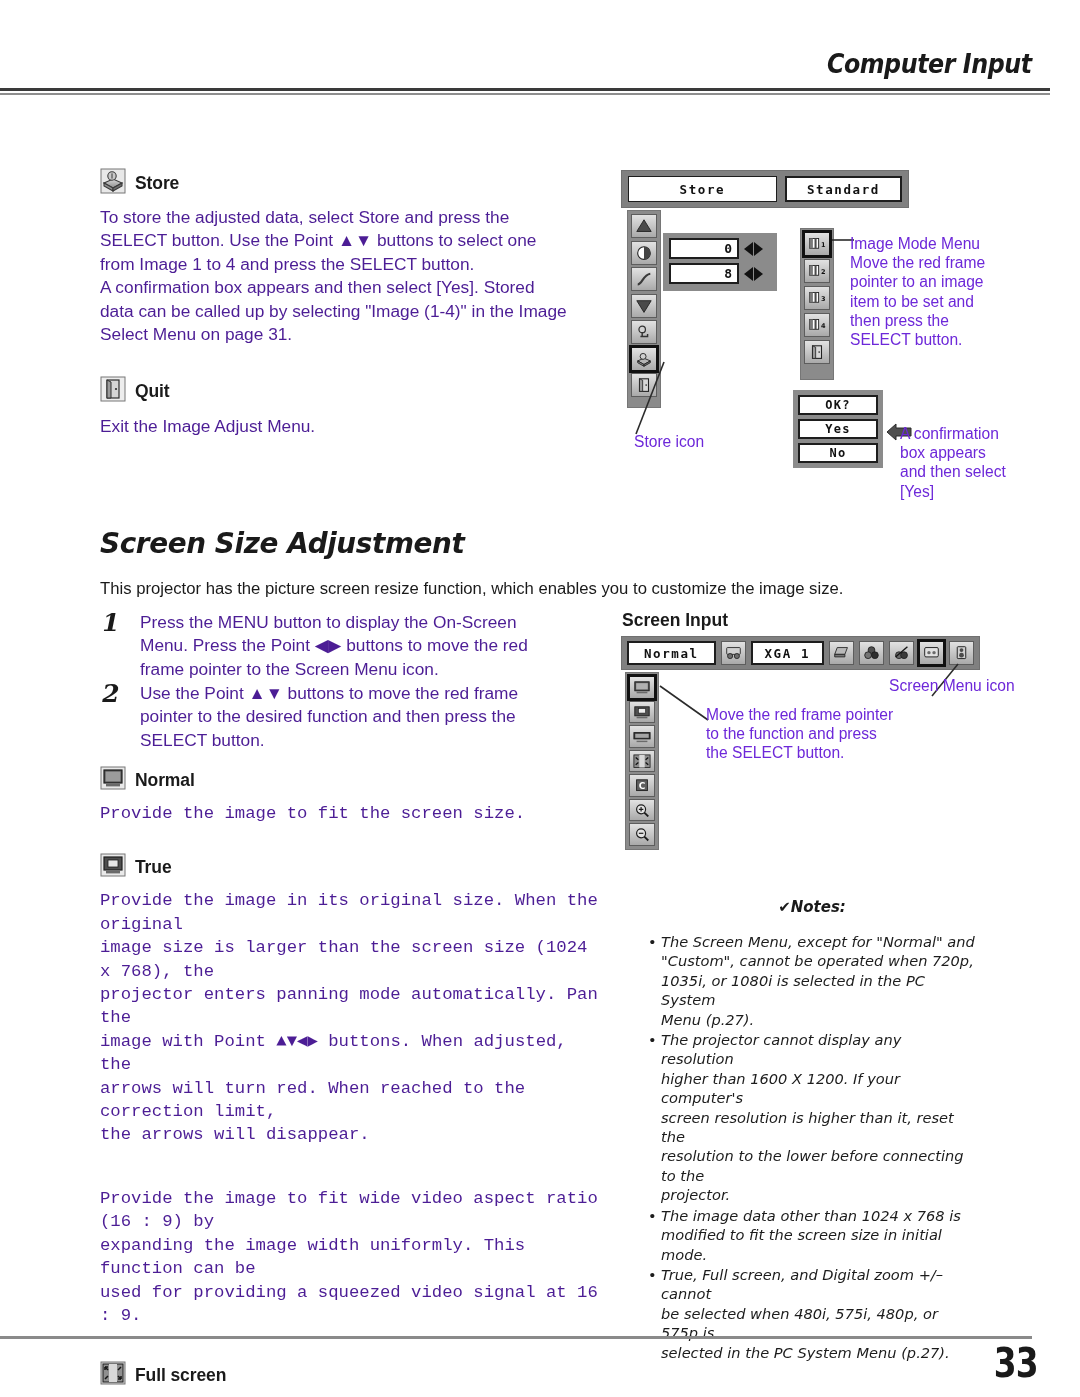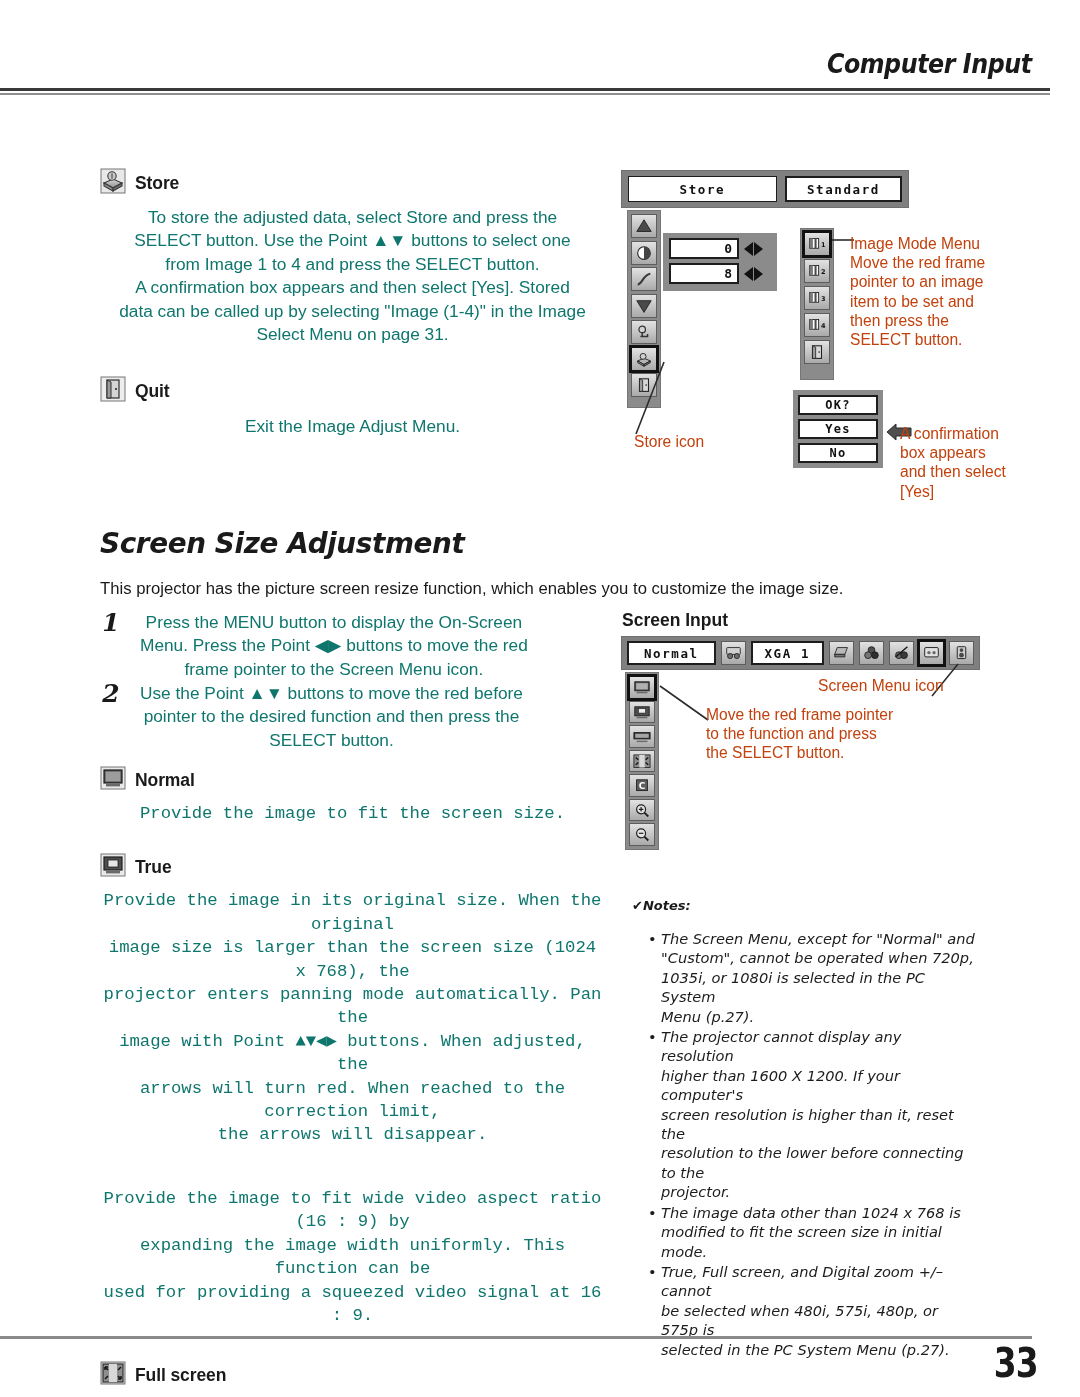"To store the adjusted data," .body-text { color: #0f766e -> #4c1d95; text-align: center -> none }
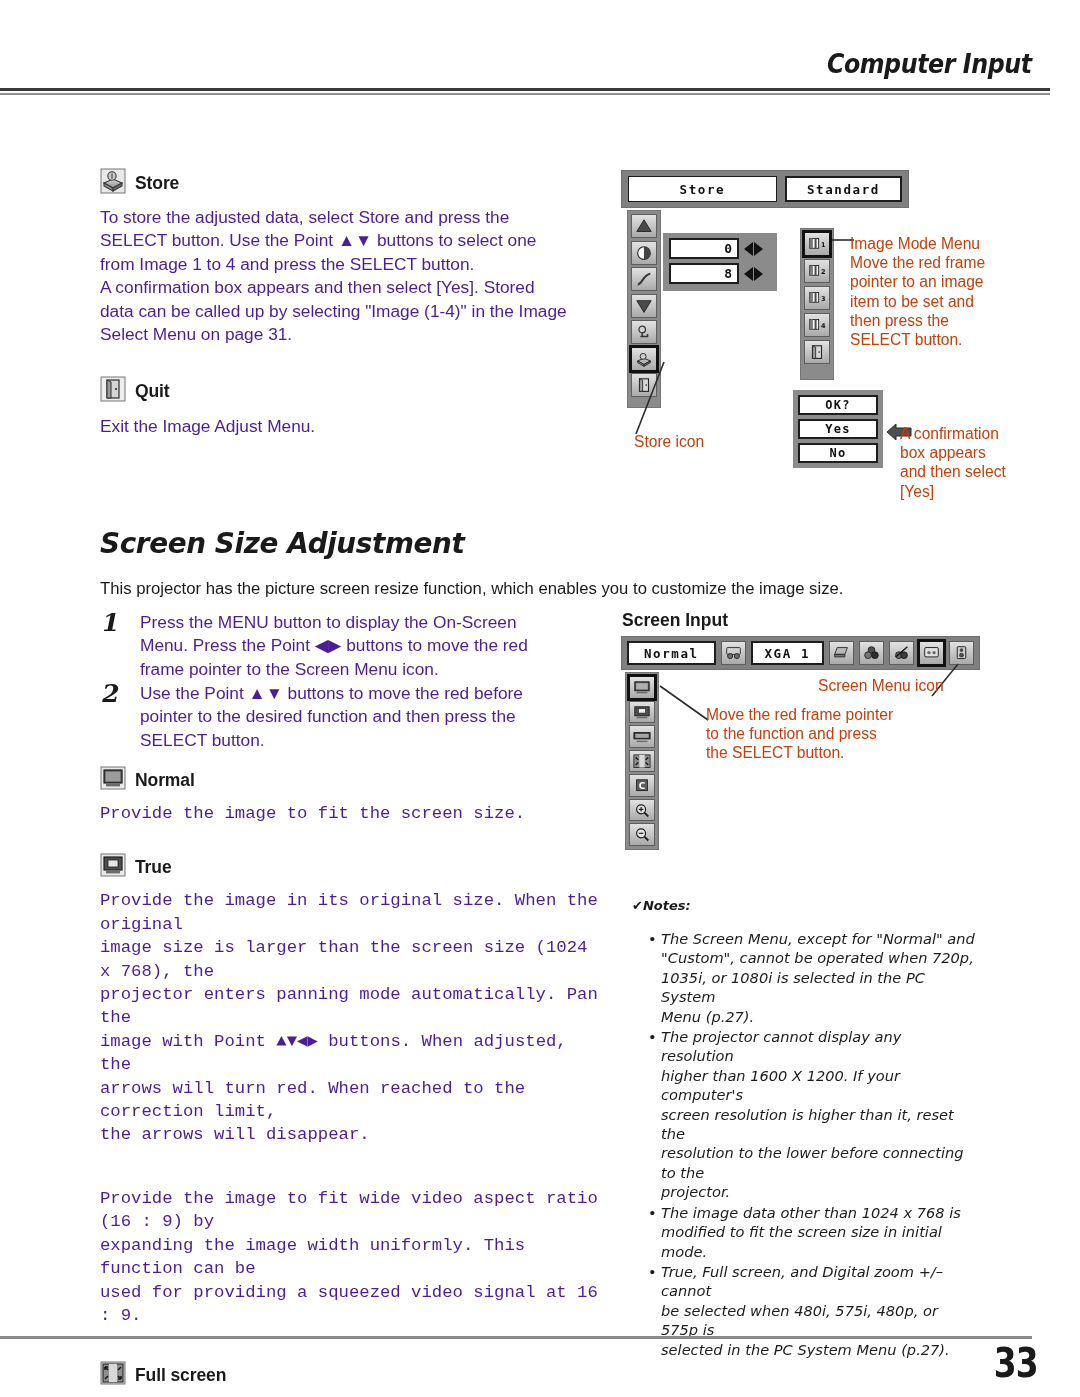"Image Mode Menu" .callout { color: #c2410c -> #6d28d9 }
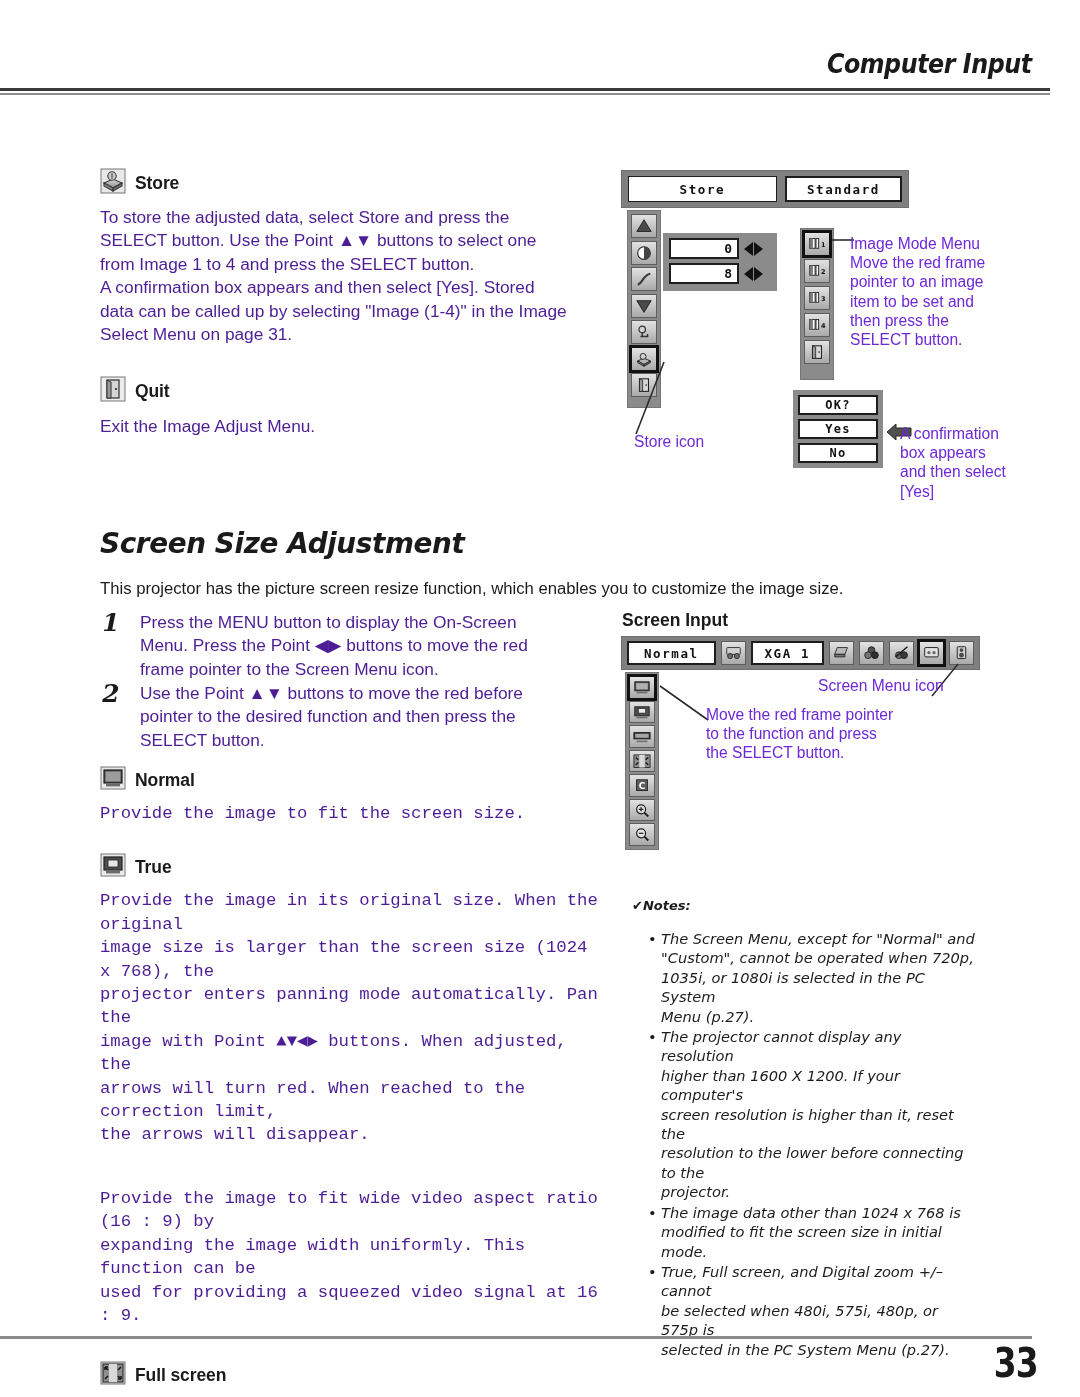"Use the Point ▲▼ buttons" div.body-text { text: before -> frame }
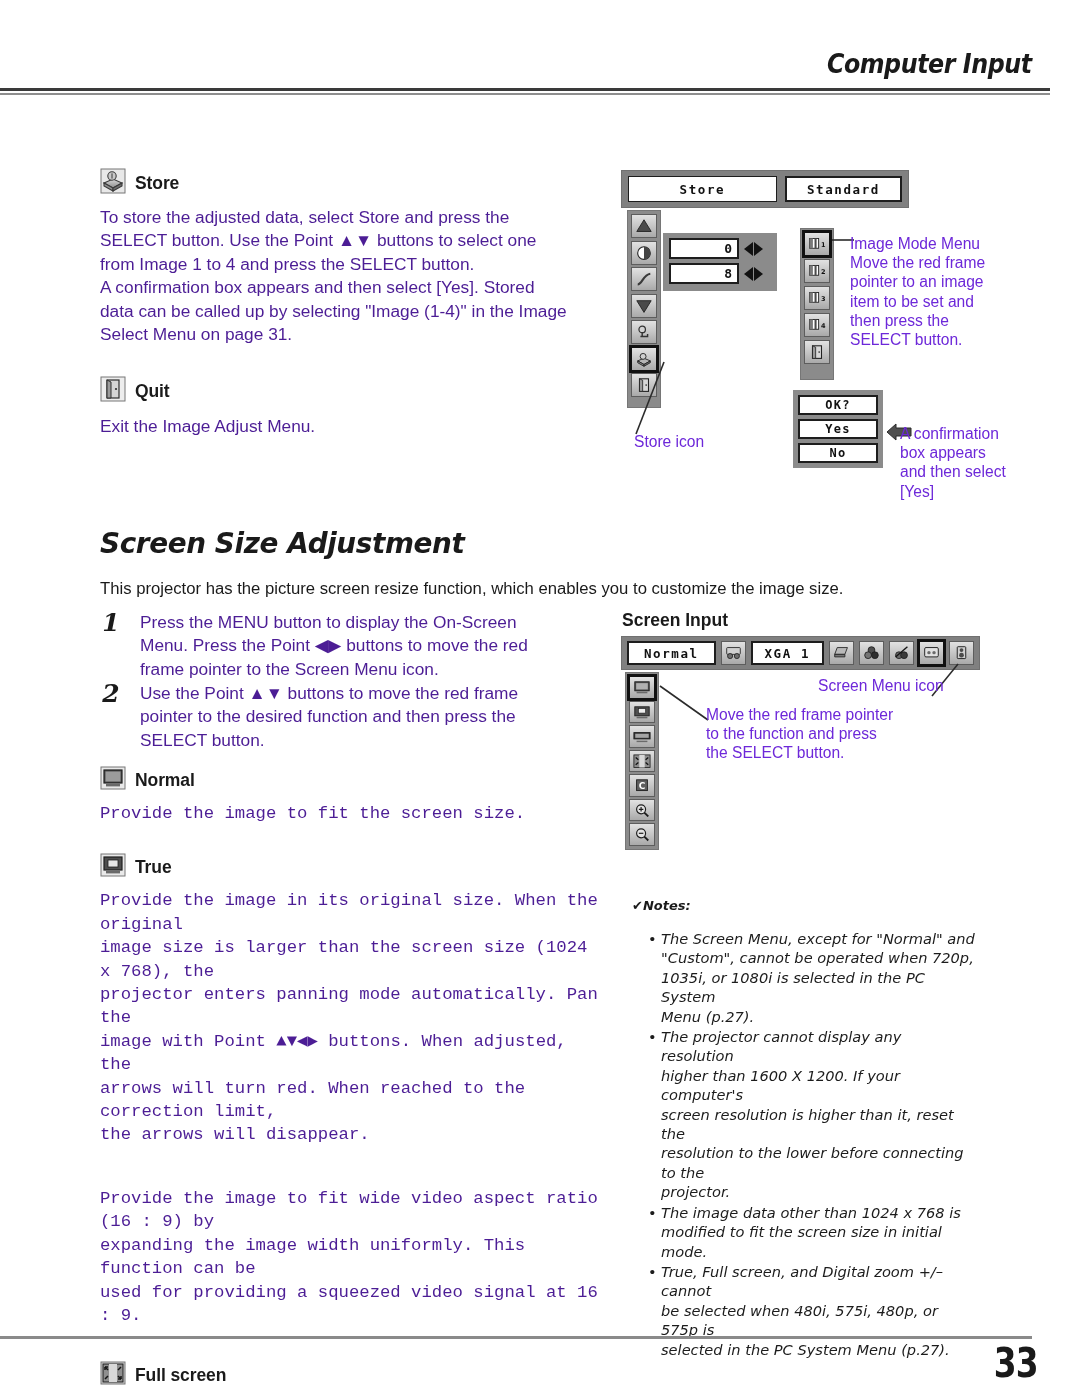"Screen Menu icon" div.callout { left: 818px -> 889px }
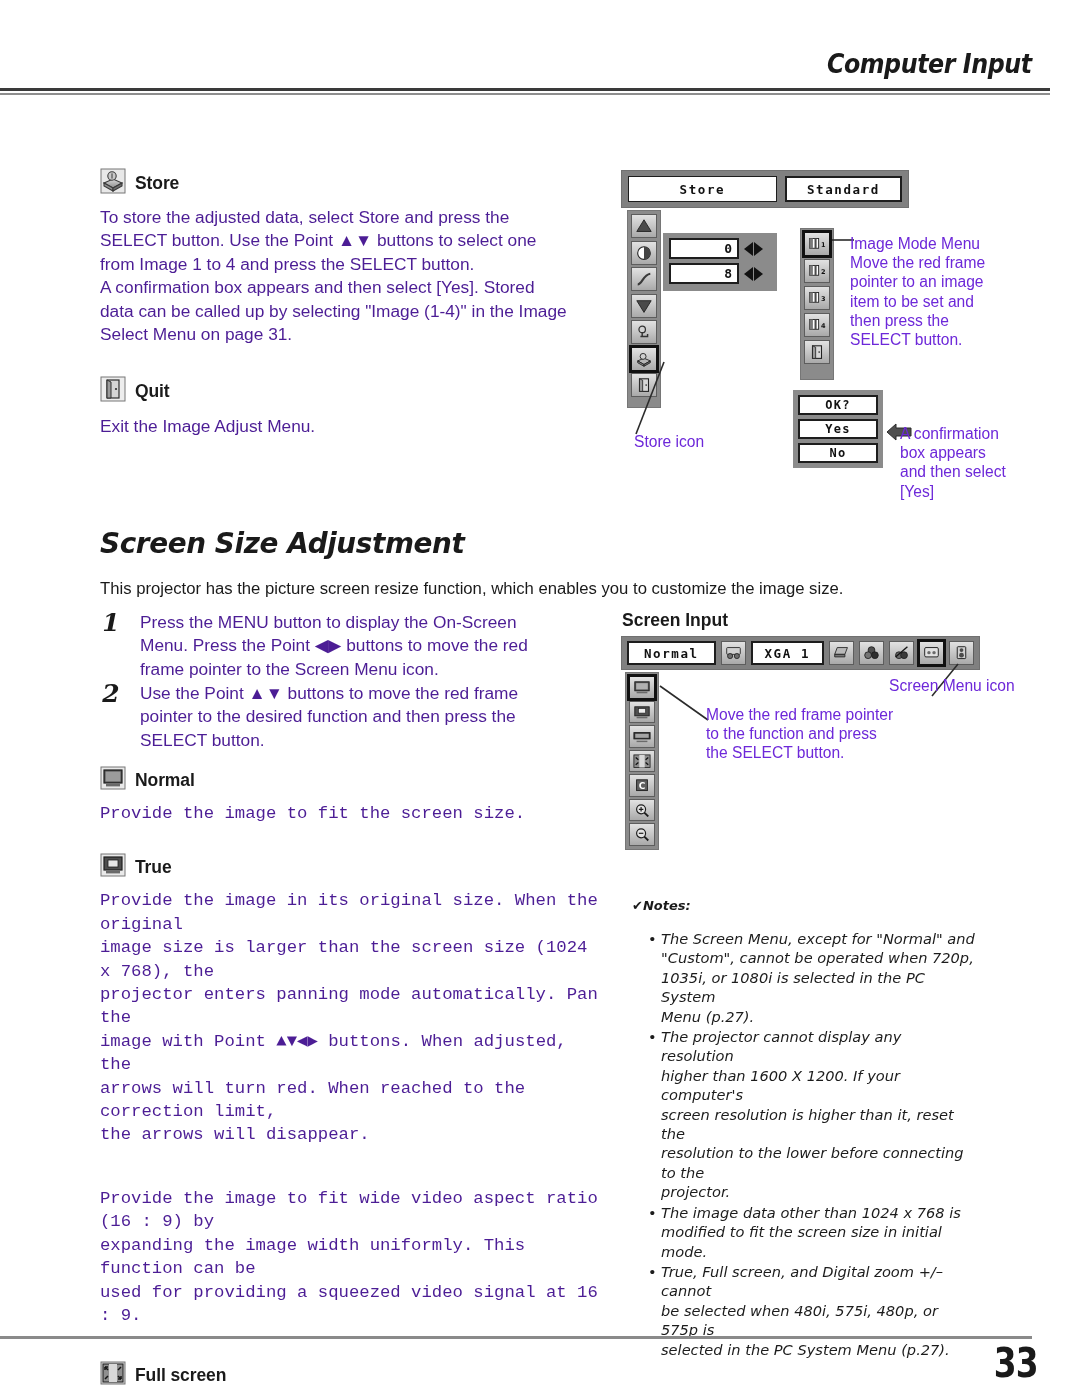"✔Notes:" #notes-head { font-size: 13px -> 15px; text-align: none -> center }
